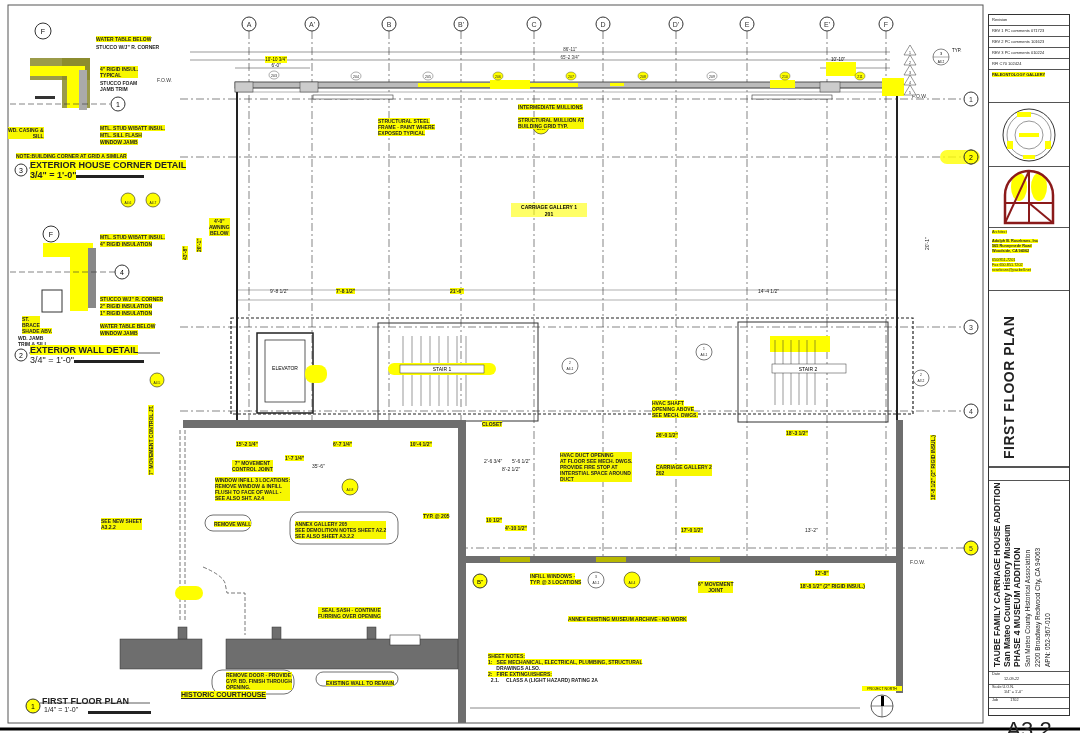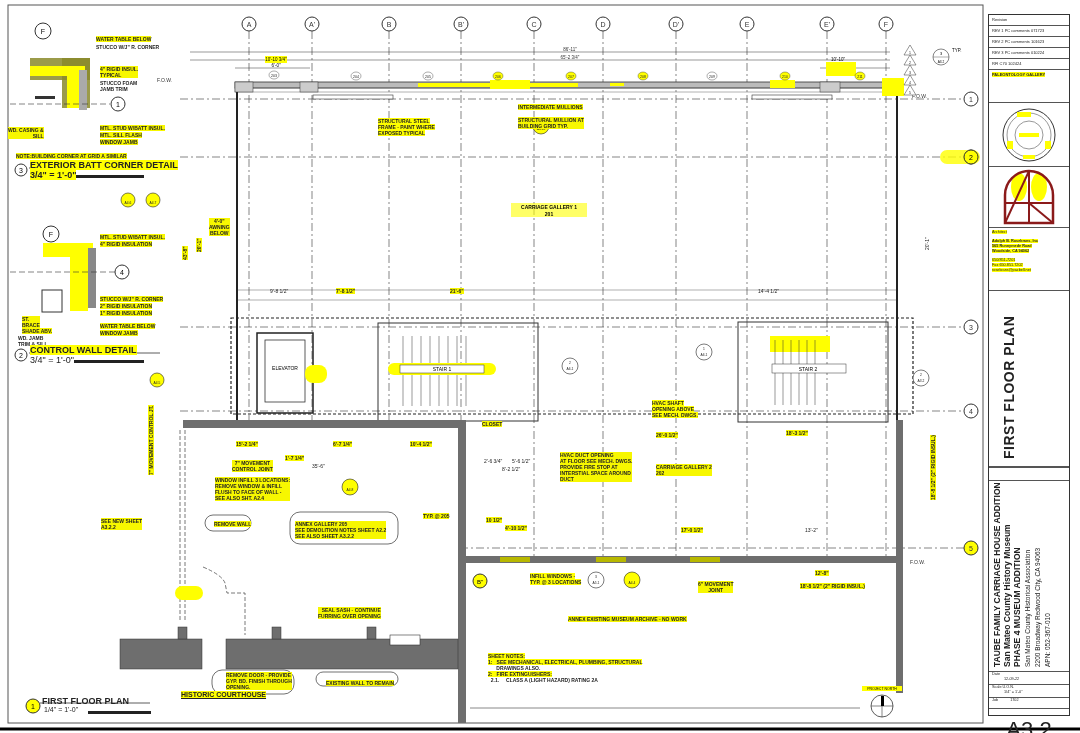"EXTERIOR BATT CORNER DETAIL" span.hl { text: BATT -> HOUSE }
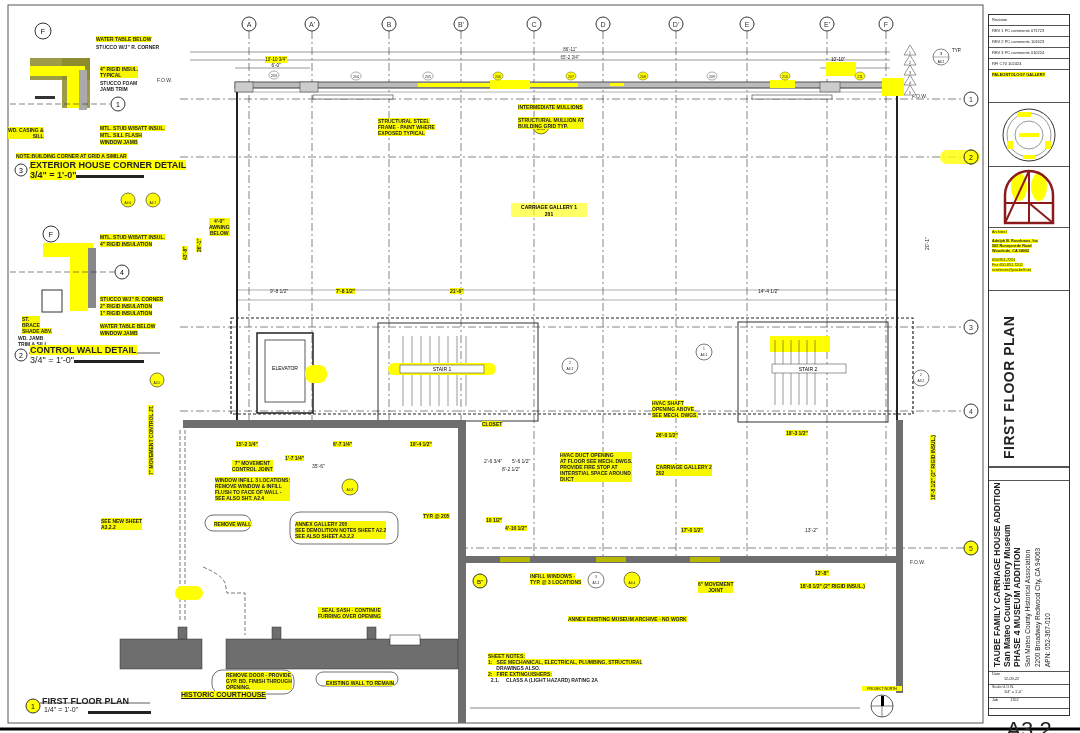"CONTROL WALL DETAIL" span.hl { text: CONTROL -> EXTERIOR }
